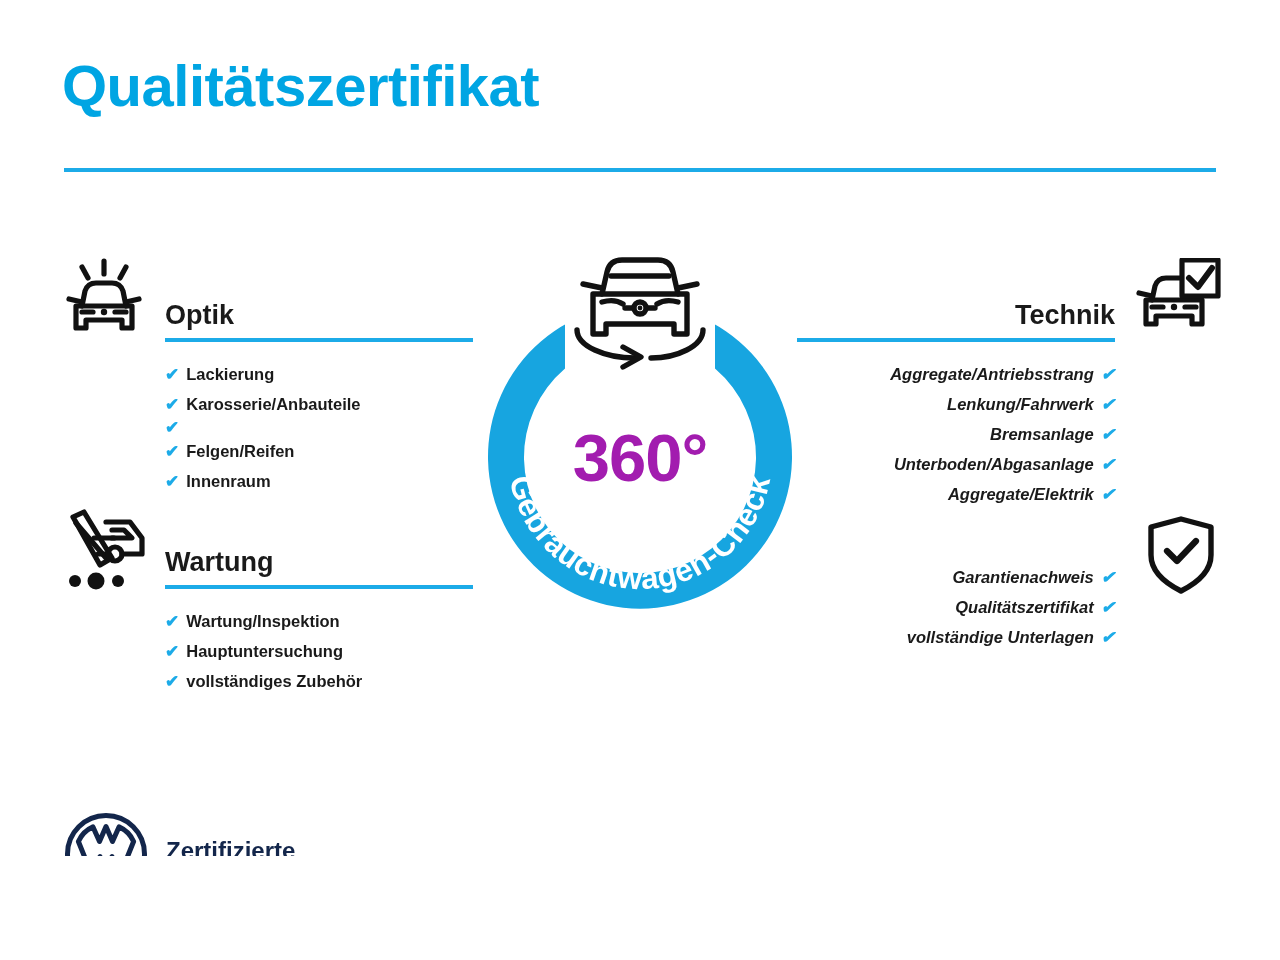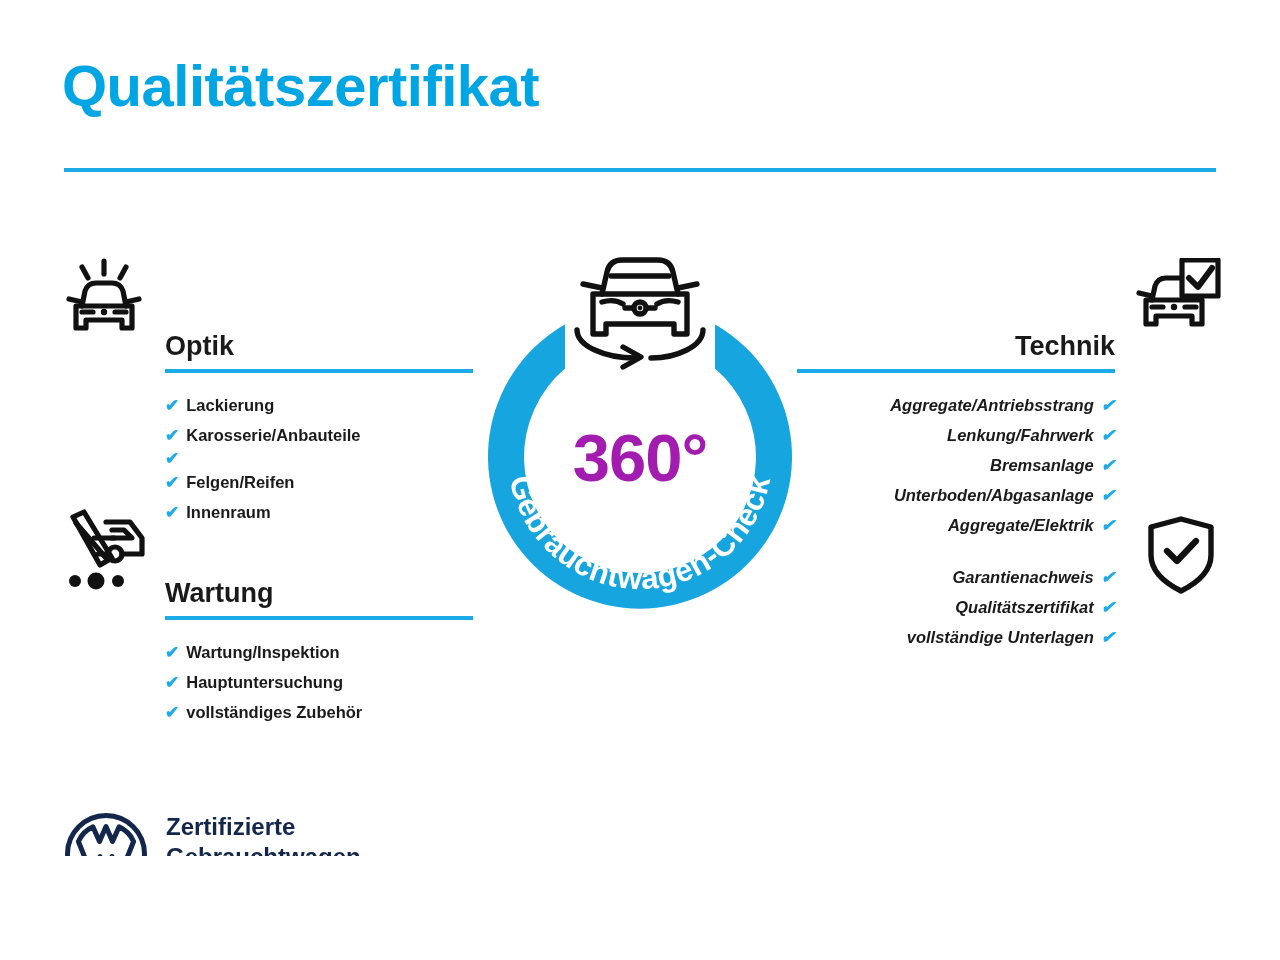"Optik" .section-head { margin-top: 31px -> none }
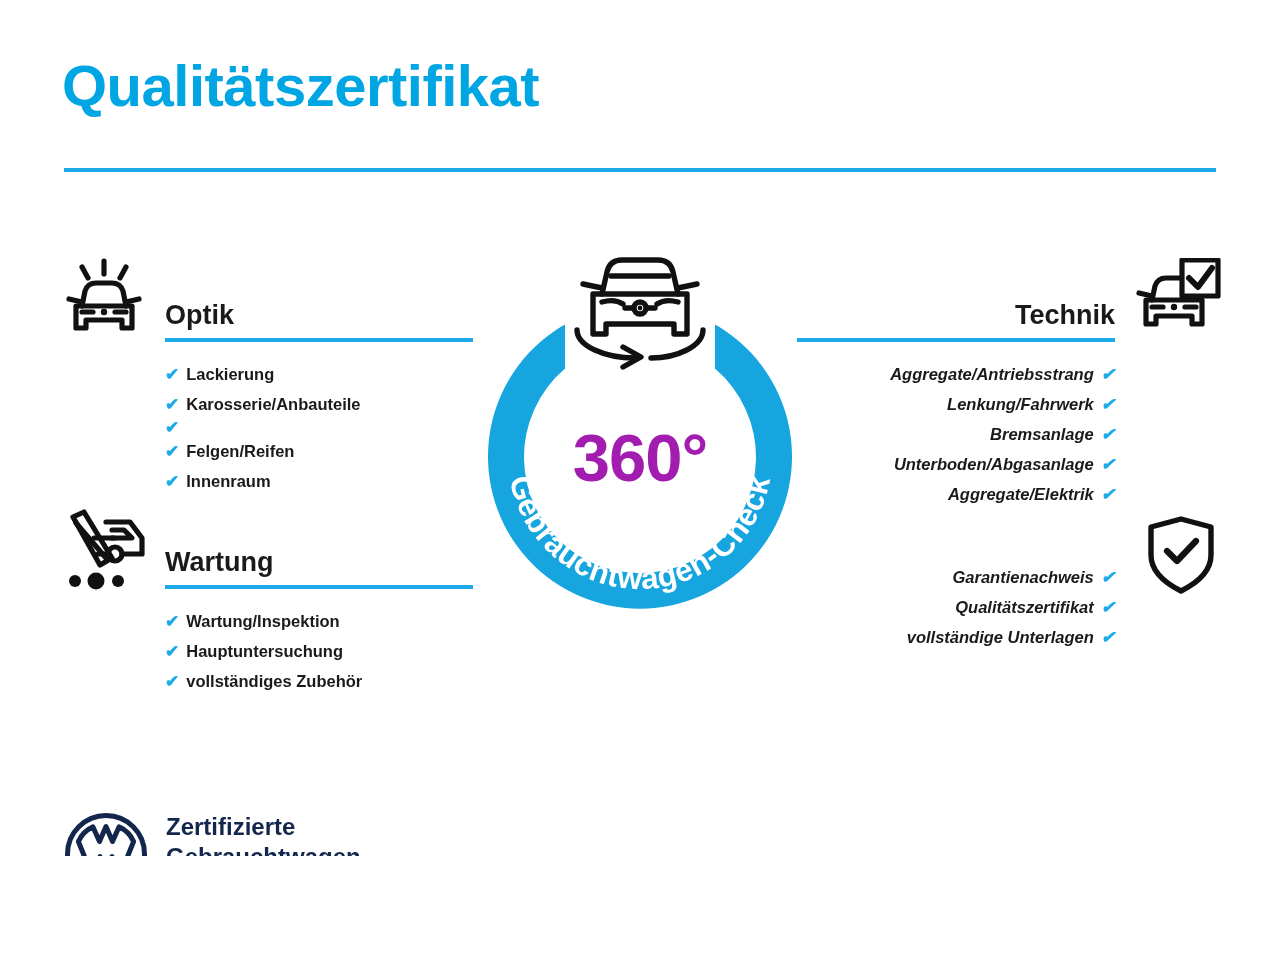"Zertifizierte" #footer-logo { align-items: flex-start -> flex-end }
